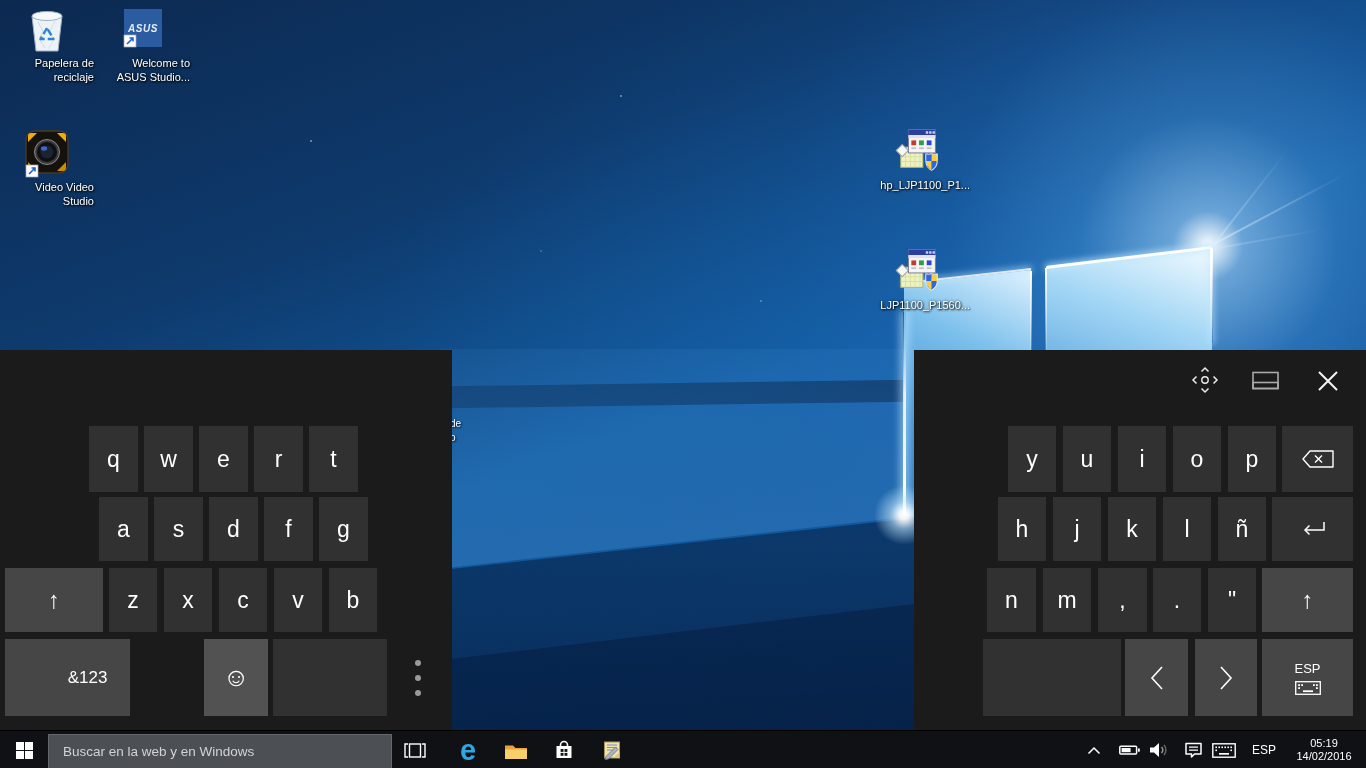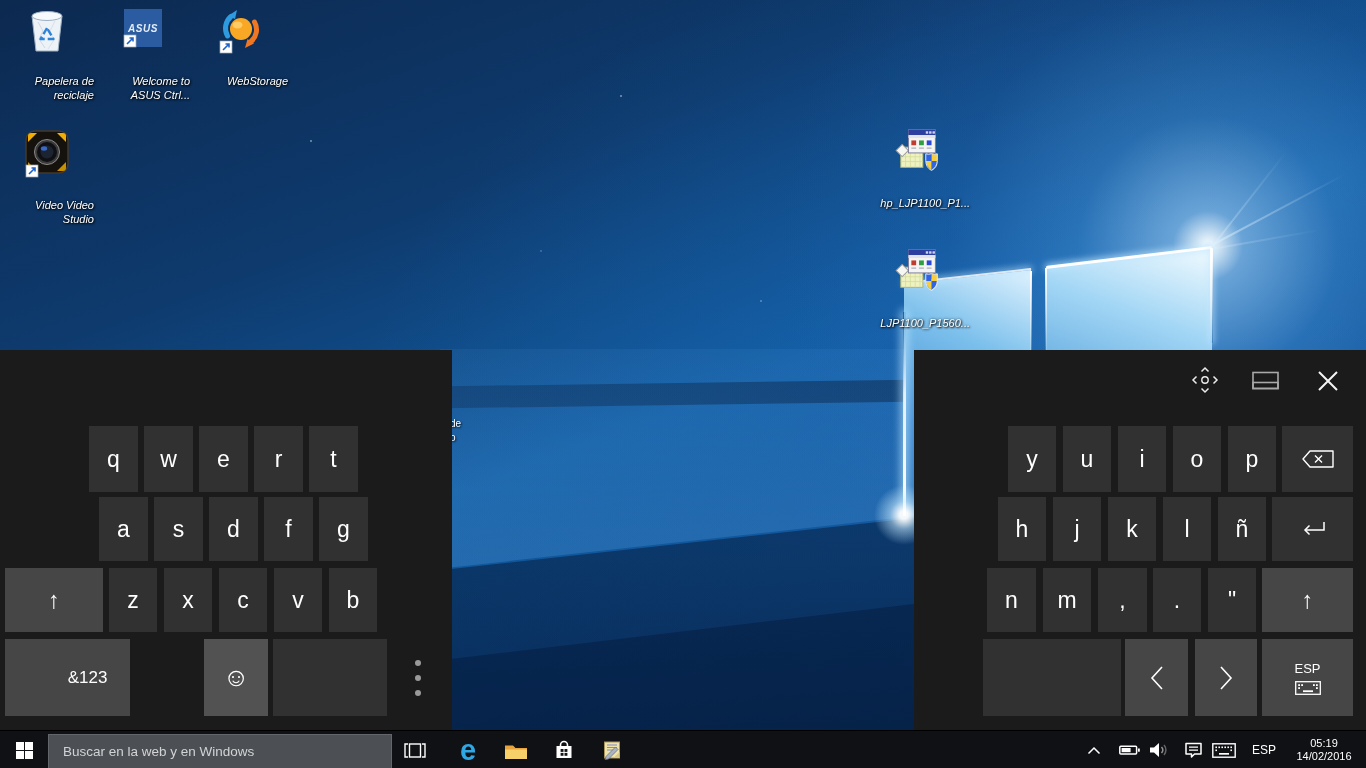"Papelera de" .dlabel { font-style: italic -> none; margin-top: 21px -> 3px }
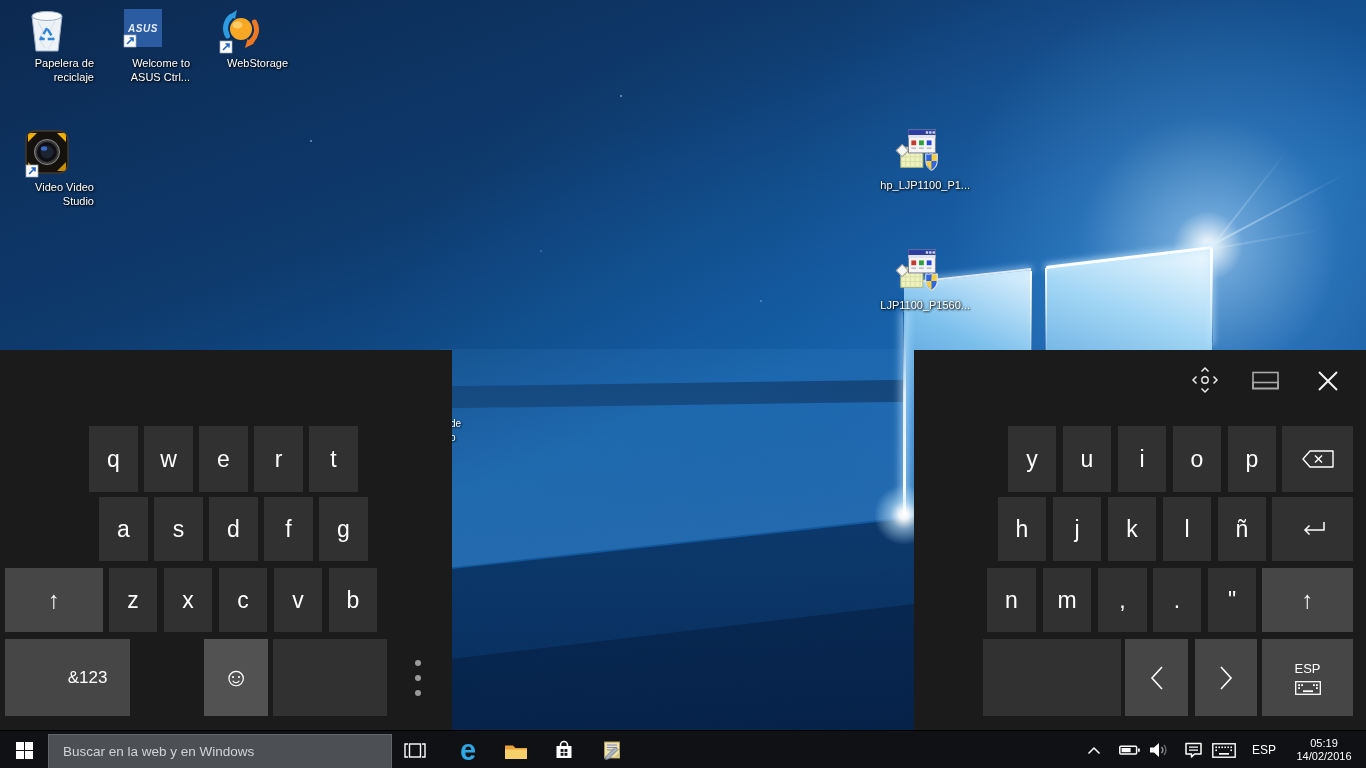"WebStorage" button.dicon { html: <button> <svg> <circle></circle> <ellipse></ellipse> <path></path> <path></path> <path></path> <path></path> <g> <rect></rect> <path></path> </g> </svg> <div> <div>WebStorage</div> </div> </button> -> none }
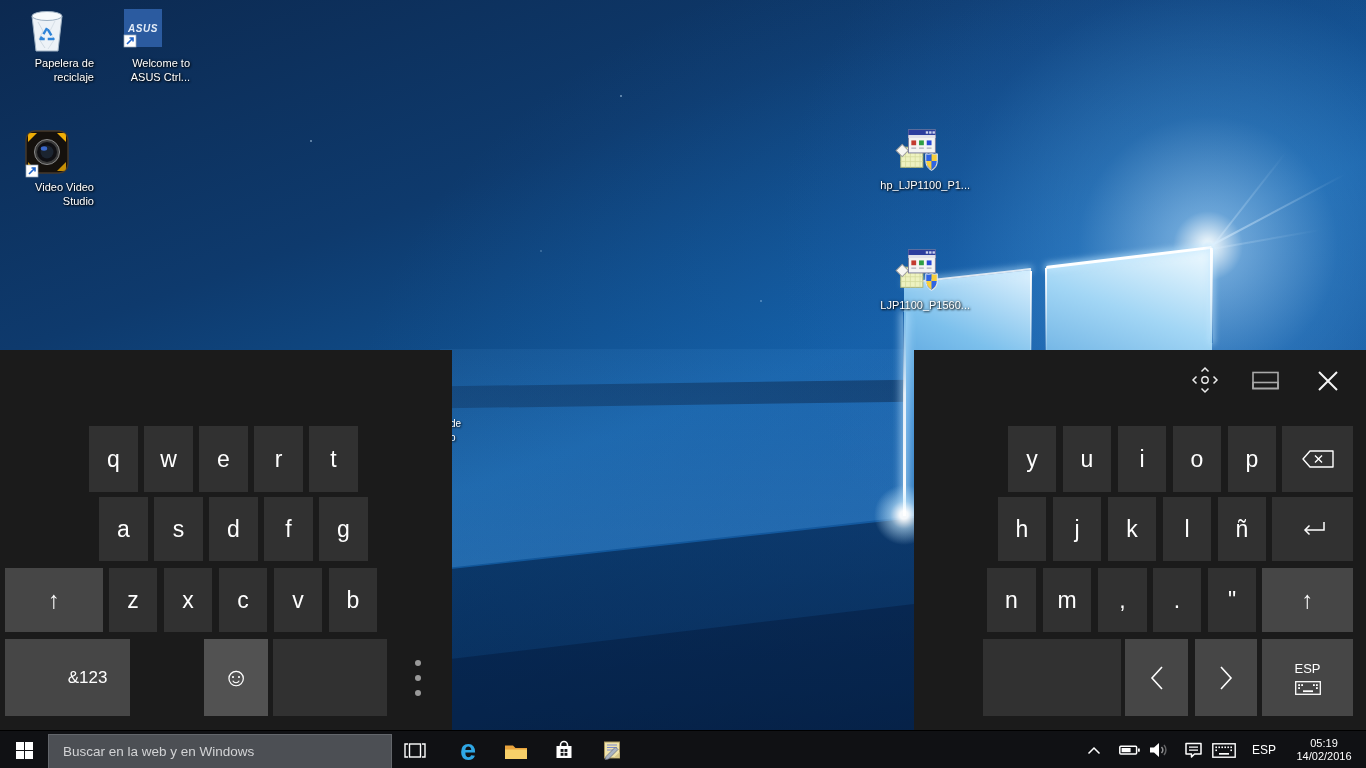"ASUS Ctrl..." div { text: Ctrl -> Studio }
